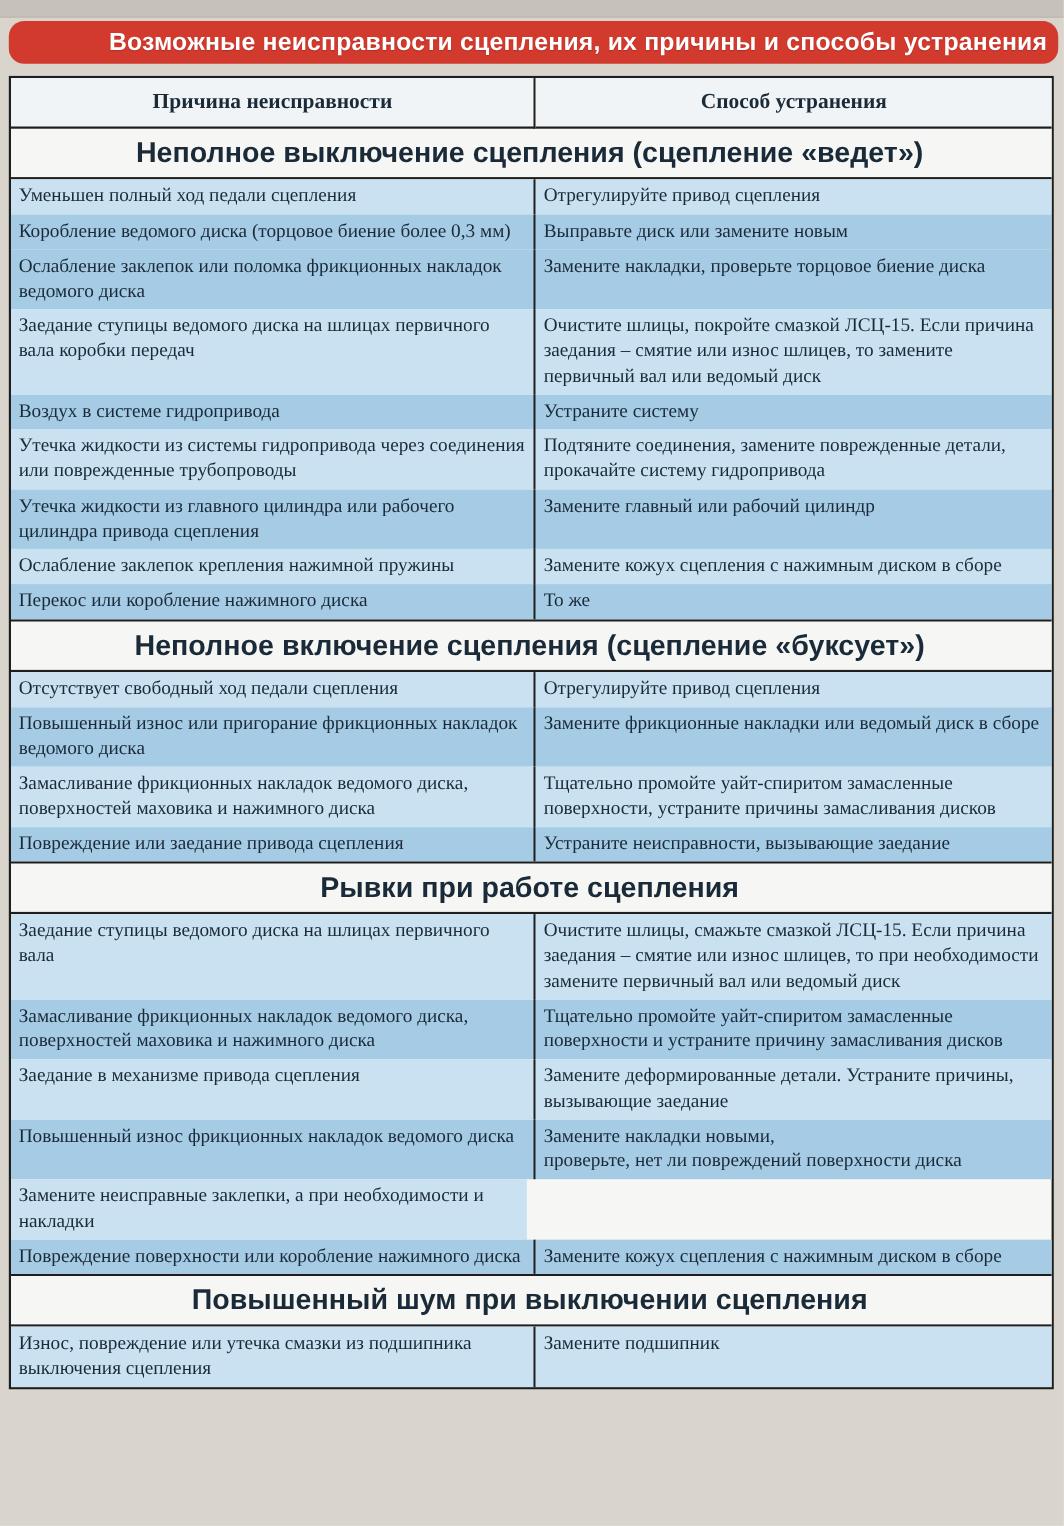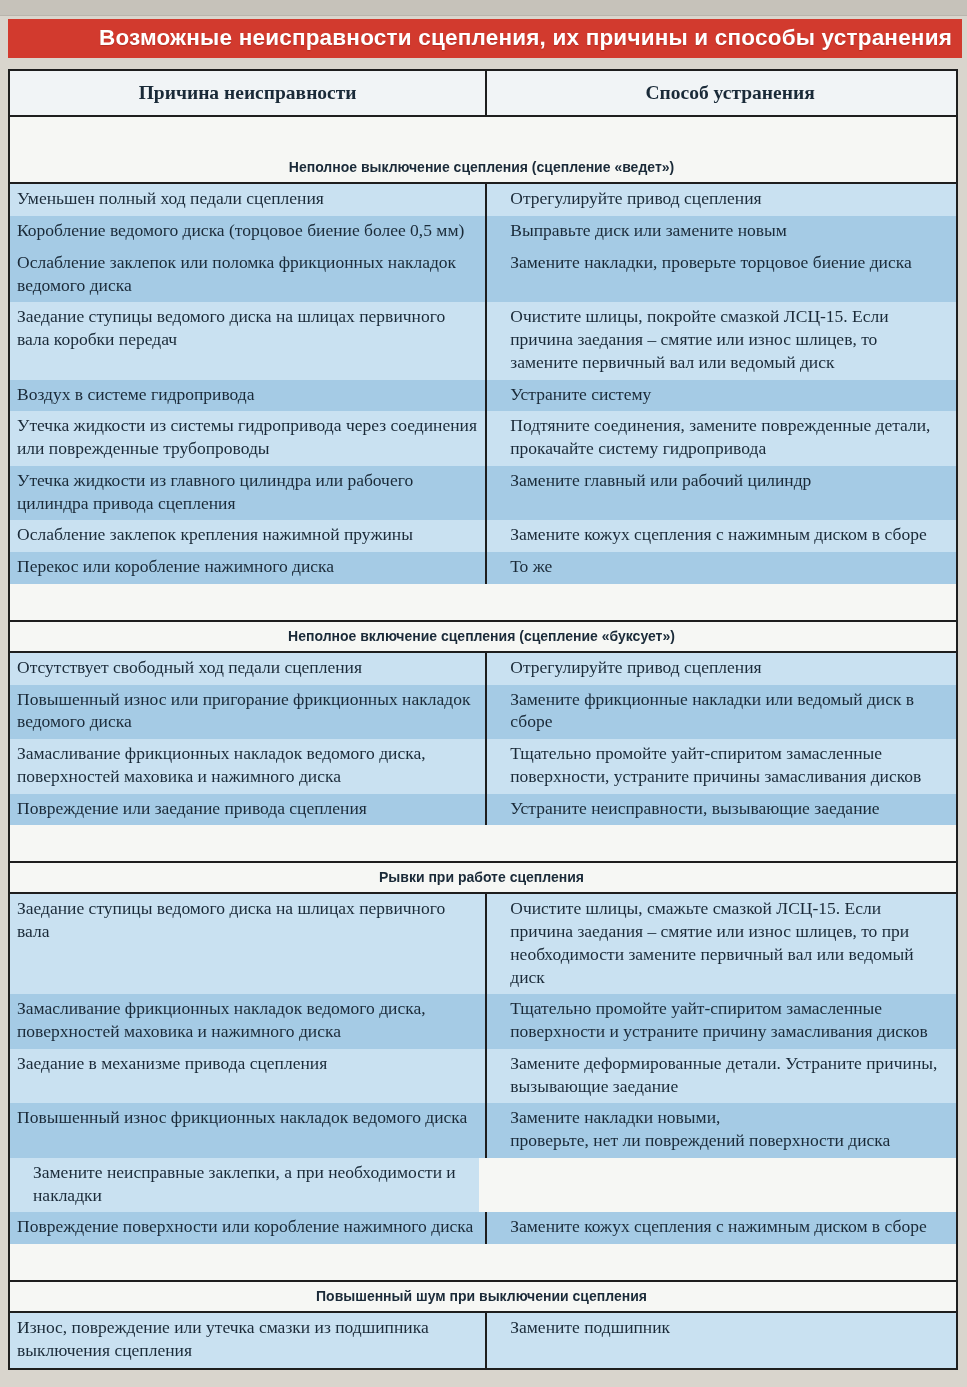"Возможные неисправности сцепления, их" .title-bar { border-radius: none -> 14px }
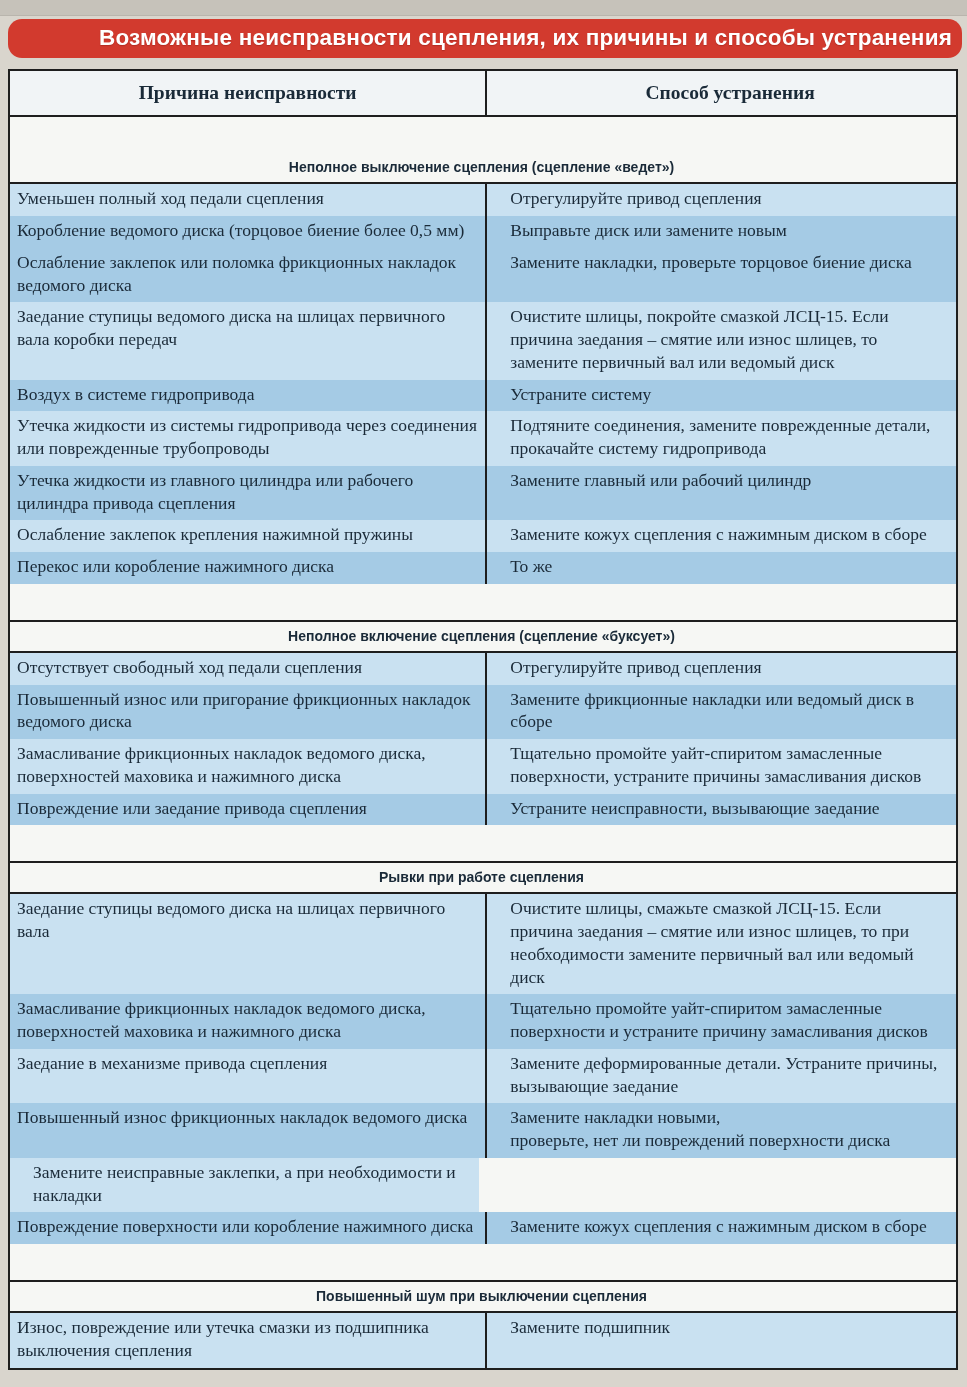"Способ устранения" .cell:last-child { padding-left: 23px -> none }
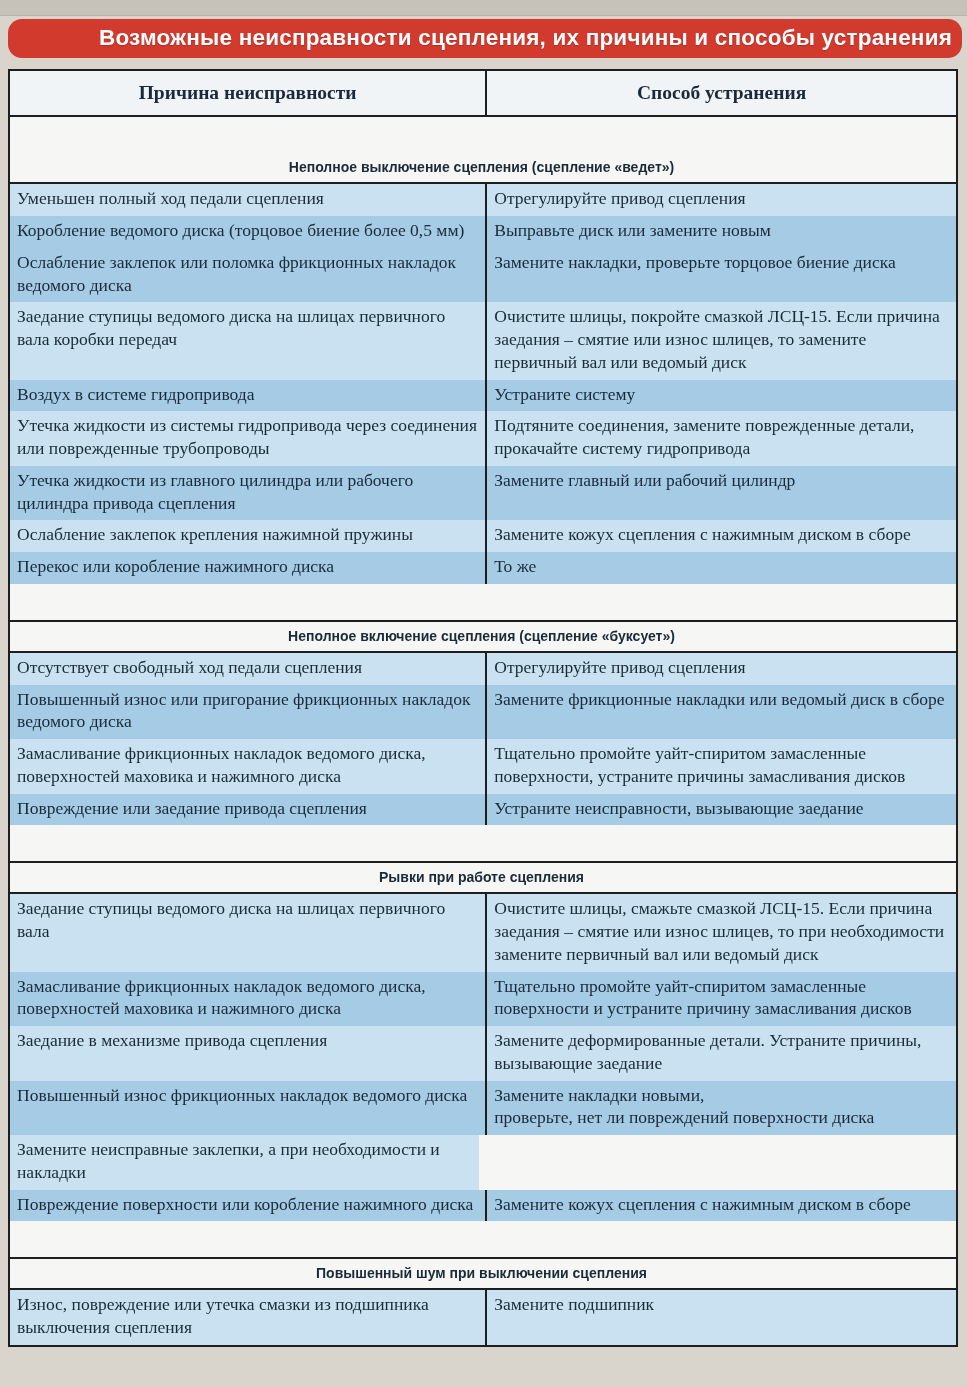"Неполное выключение сцепления (сцепление" .section-band { font-size: 14px -> 26px; margin-top: 36px -> none }
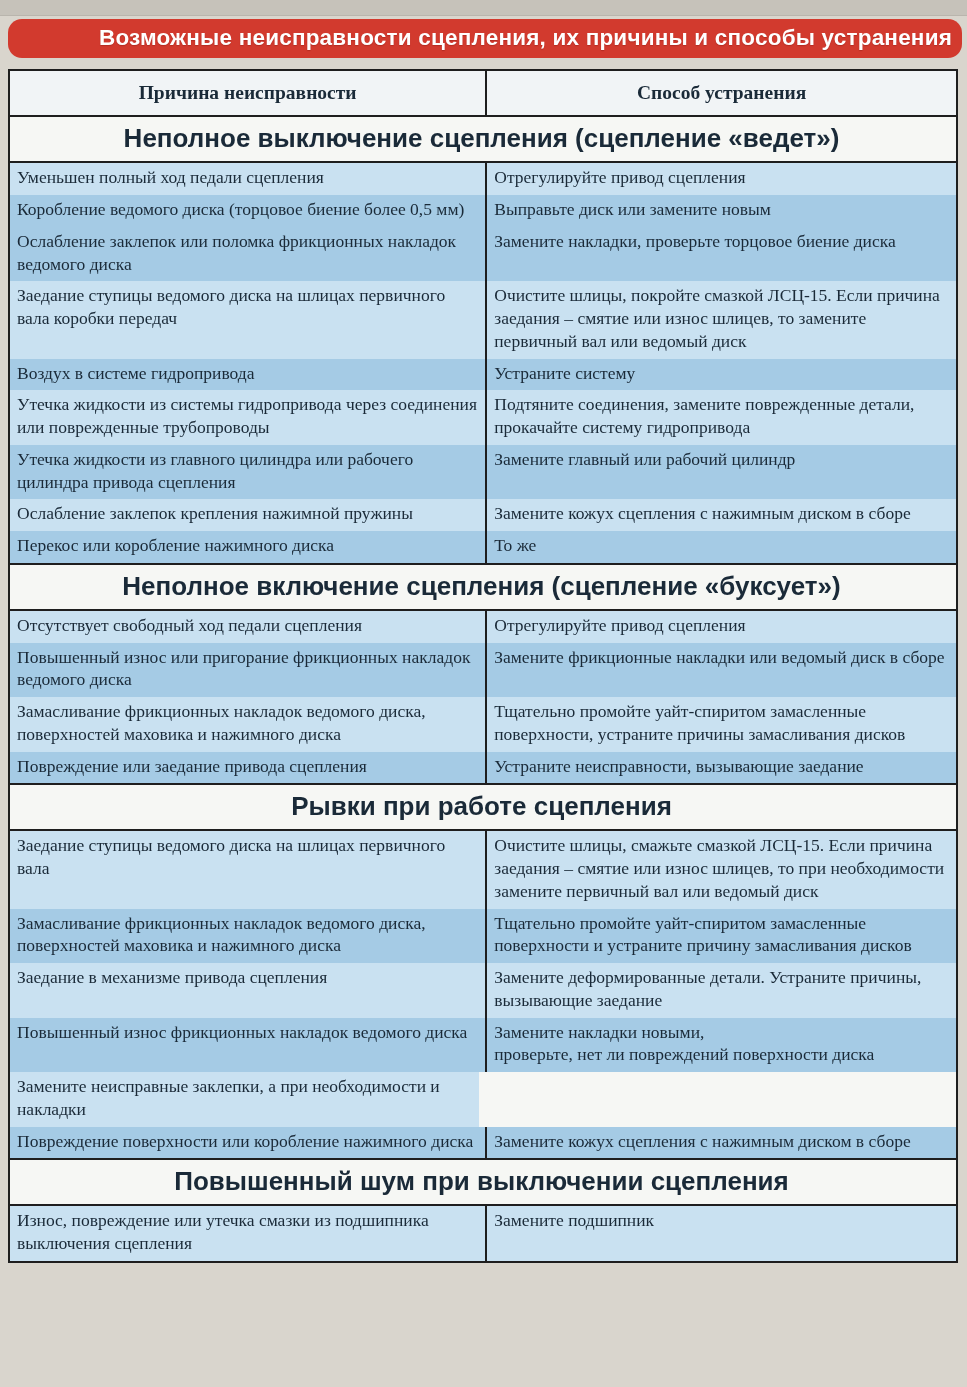"Коробление ведомого диска (торцовое" div.cell { text: 0,5 -> 0,3 }
